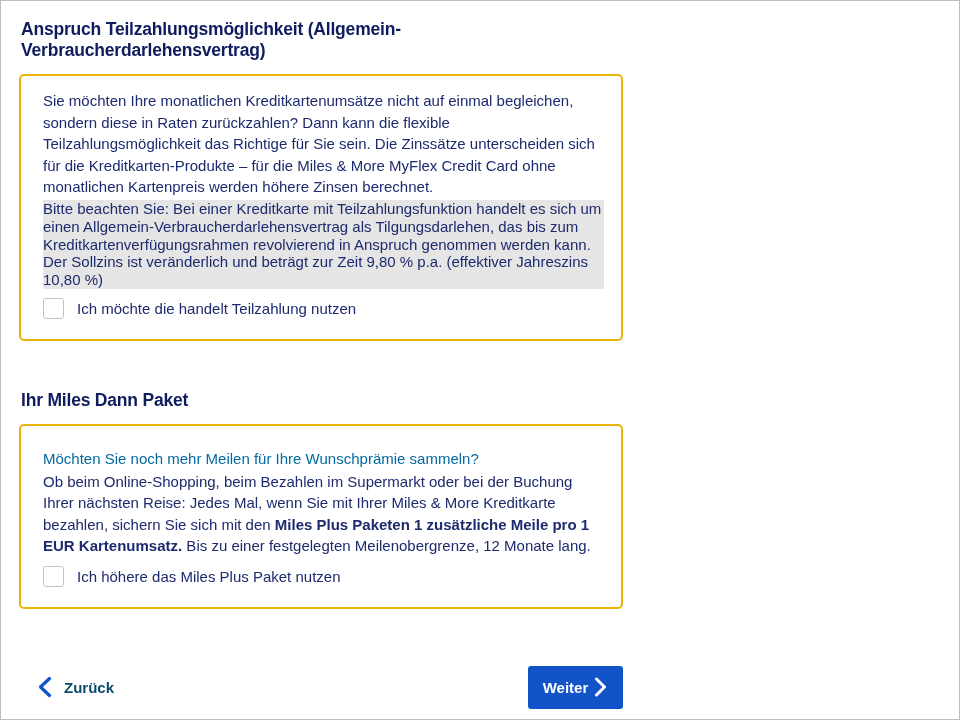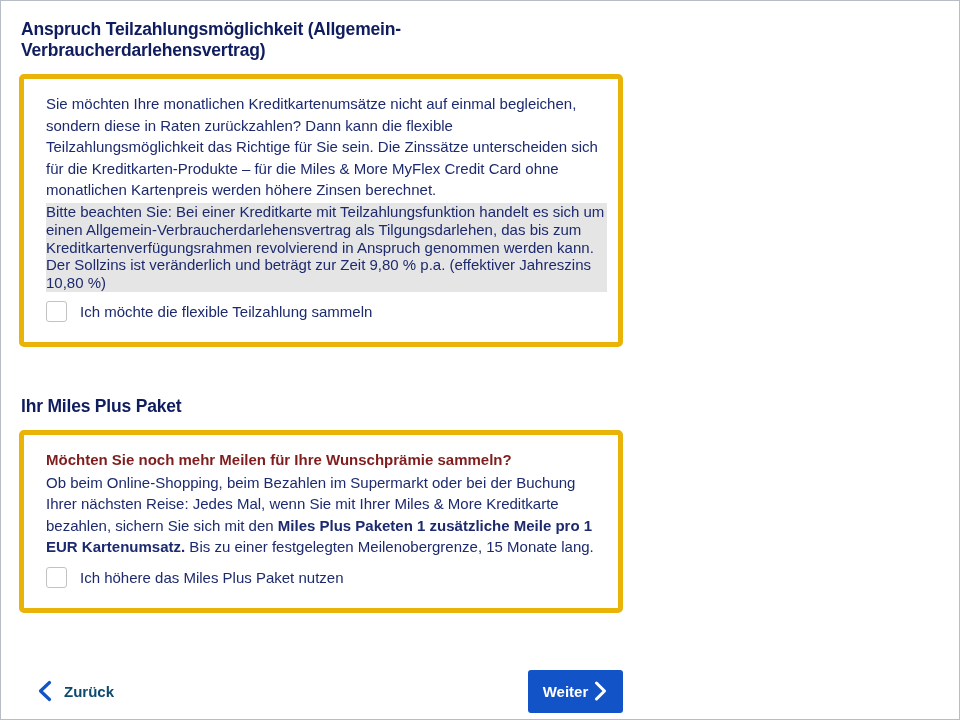"Sie möchten Ihre monatlichen" .card { border: 5px solid #eab308 -> 2px solid #eab308 }
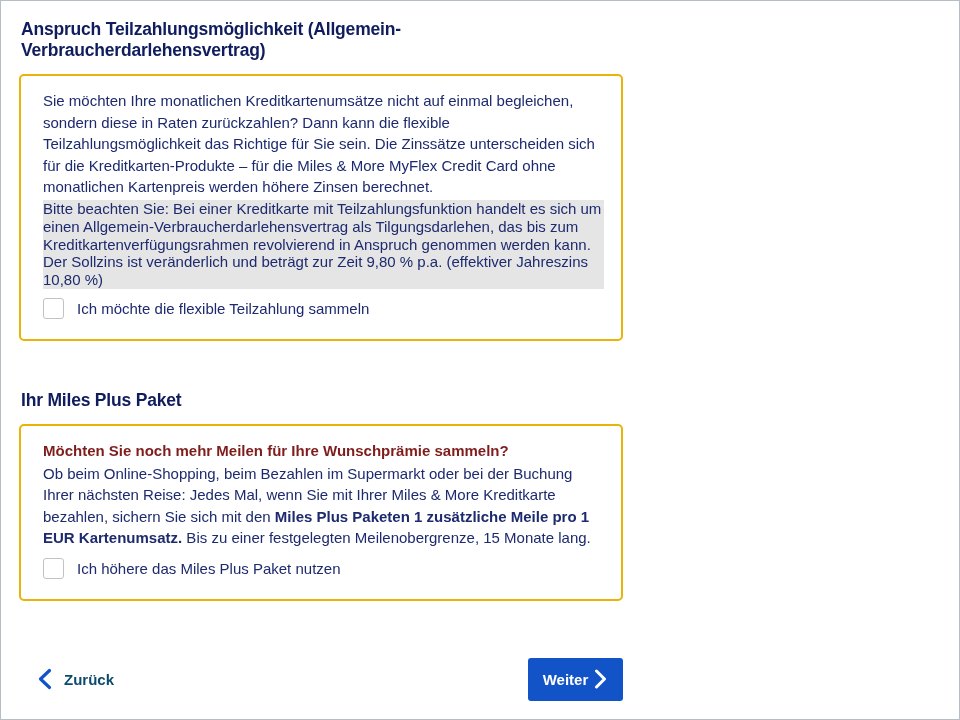"Ich möchte die flexible Teilzahlung" span.checkbox-label { text: flexible Teilzahlung sammeln -> handelt Teilzahlung nutzen }
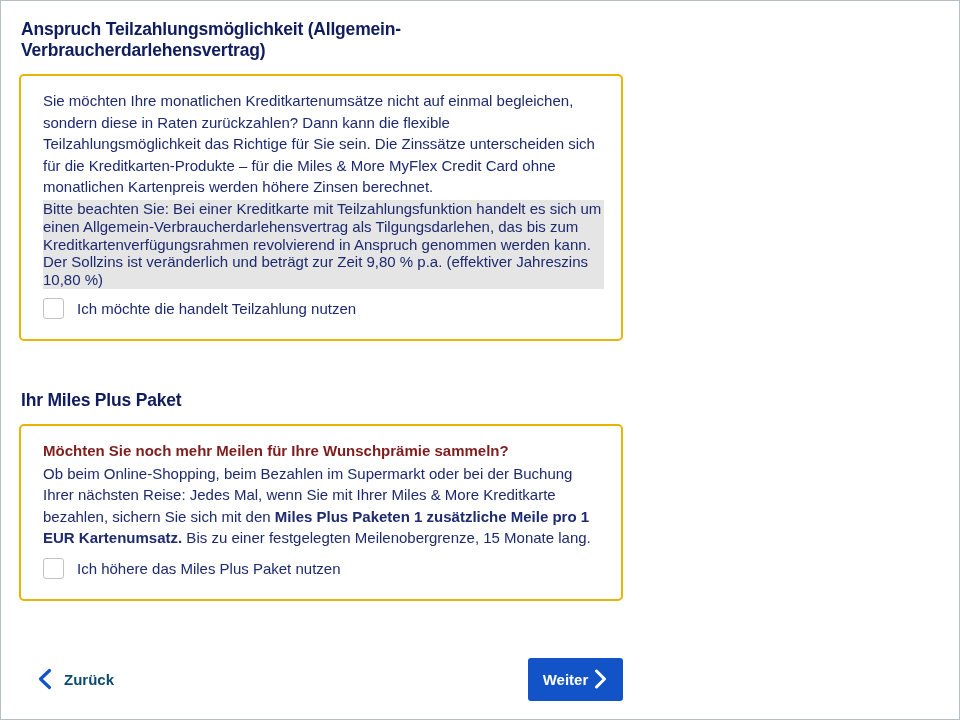"Ihr Miles Plus Paket" h2.section-title { text: Plus -> Dann }
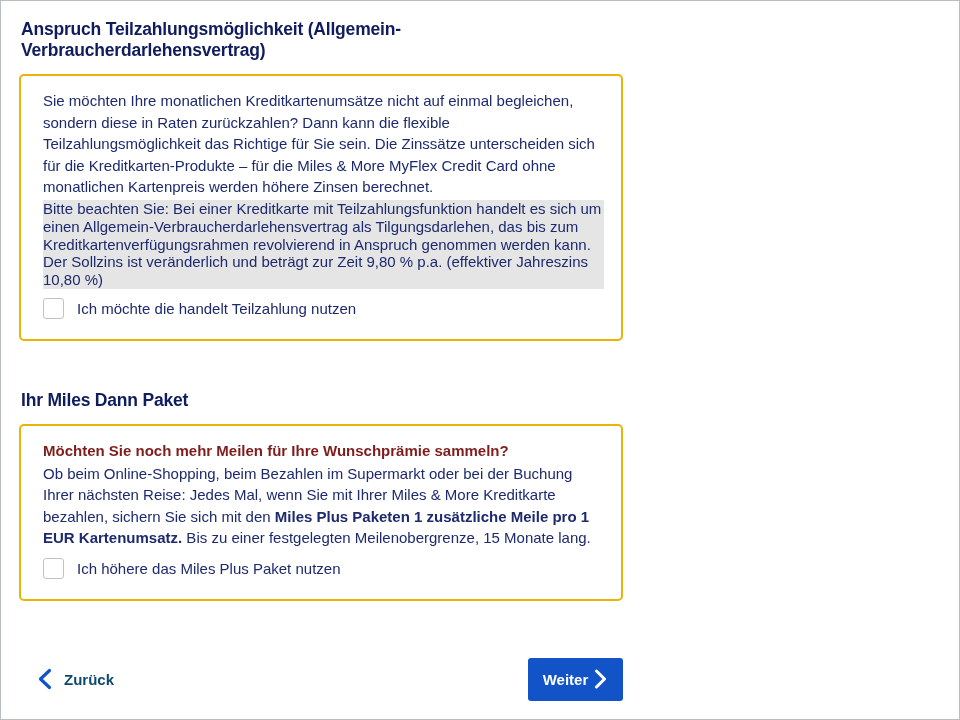"Möchten Sie noch mehr Meilen" .miles-question { color: #7f1d1d -> #0369a1; font-weight: bold -> normal; margin: 0 0 1px 0 -> 8px 0 1px 0 }
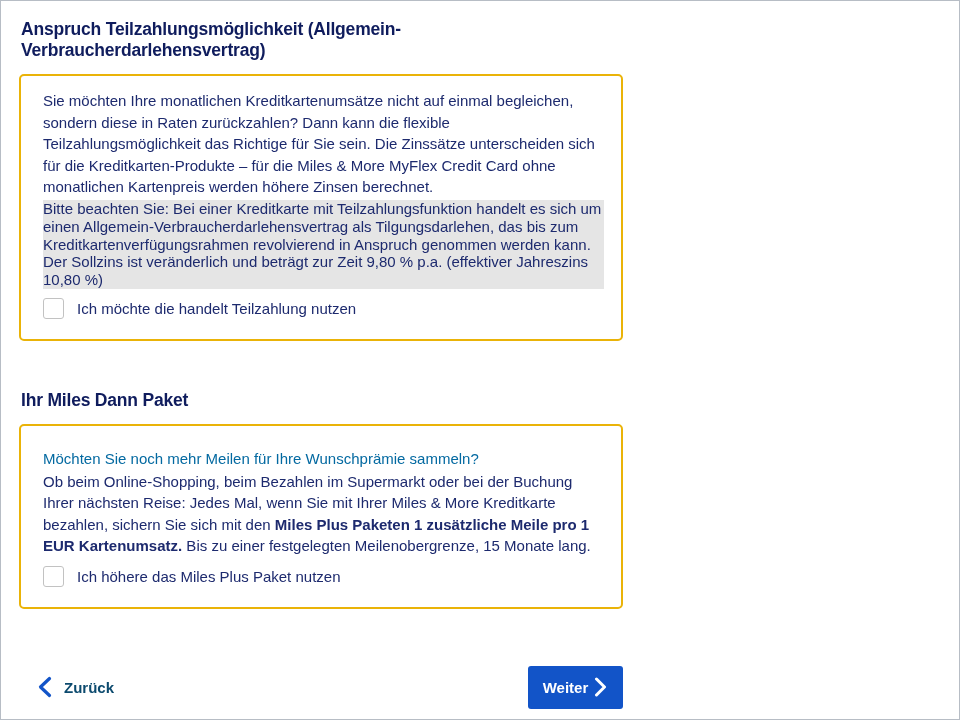"Bis zu einer festgelegten" span { text: 15 -> 12 }
